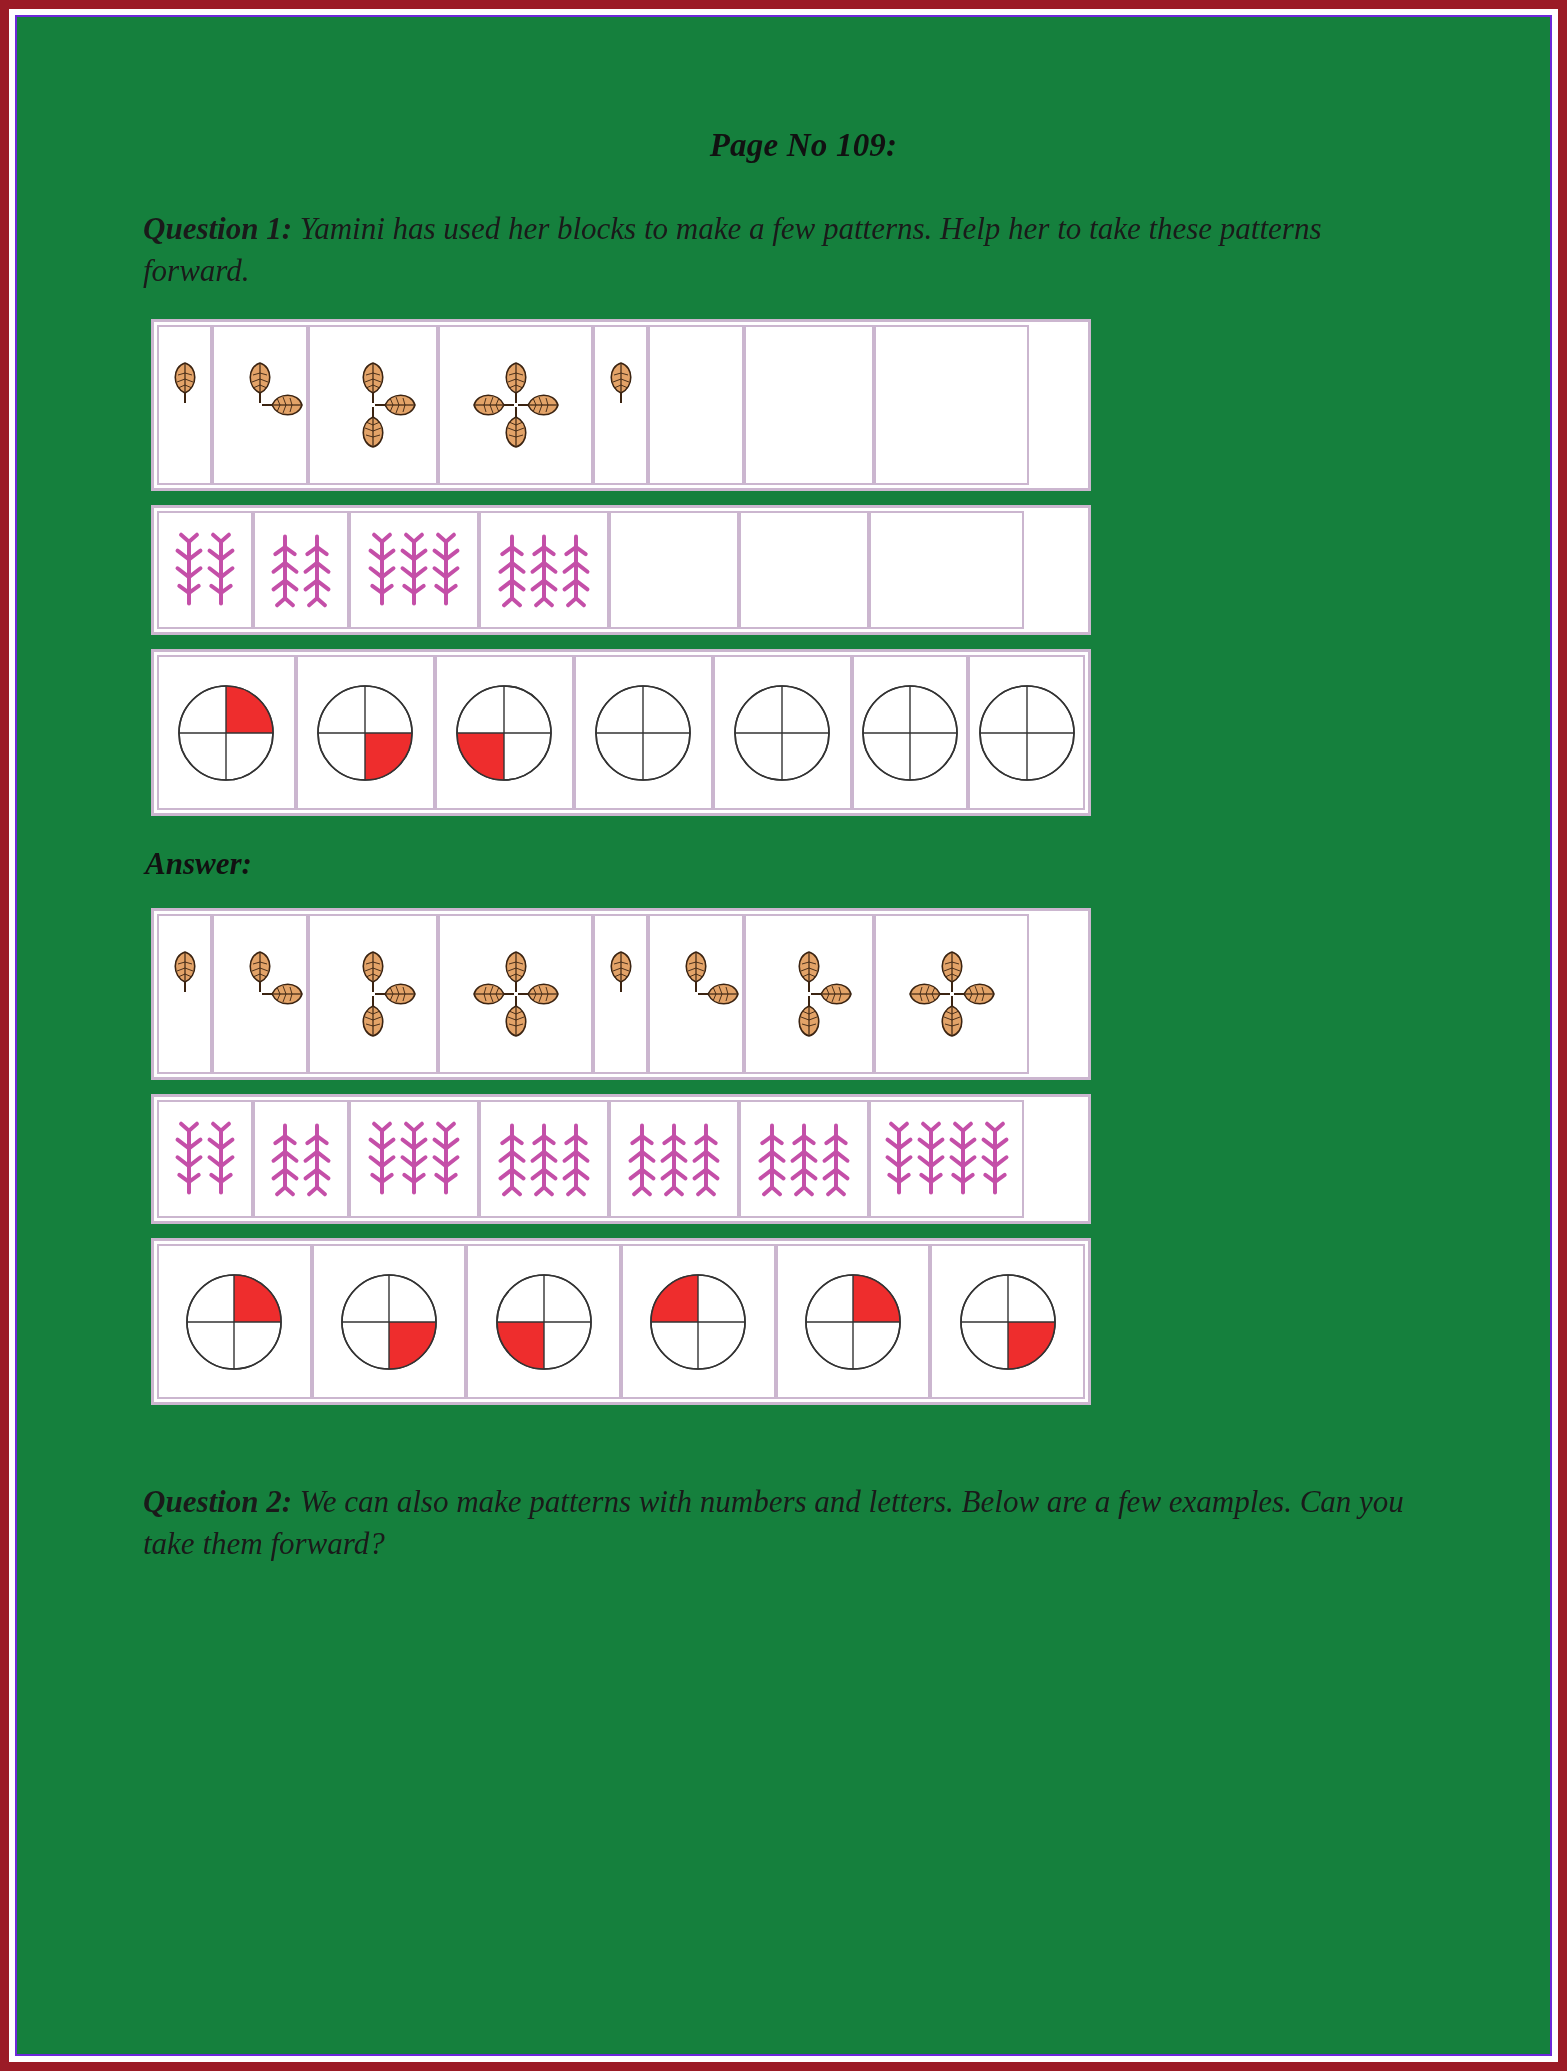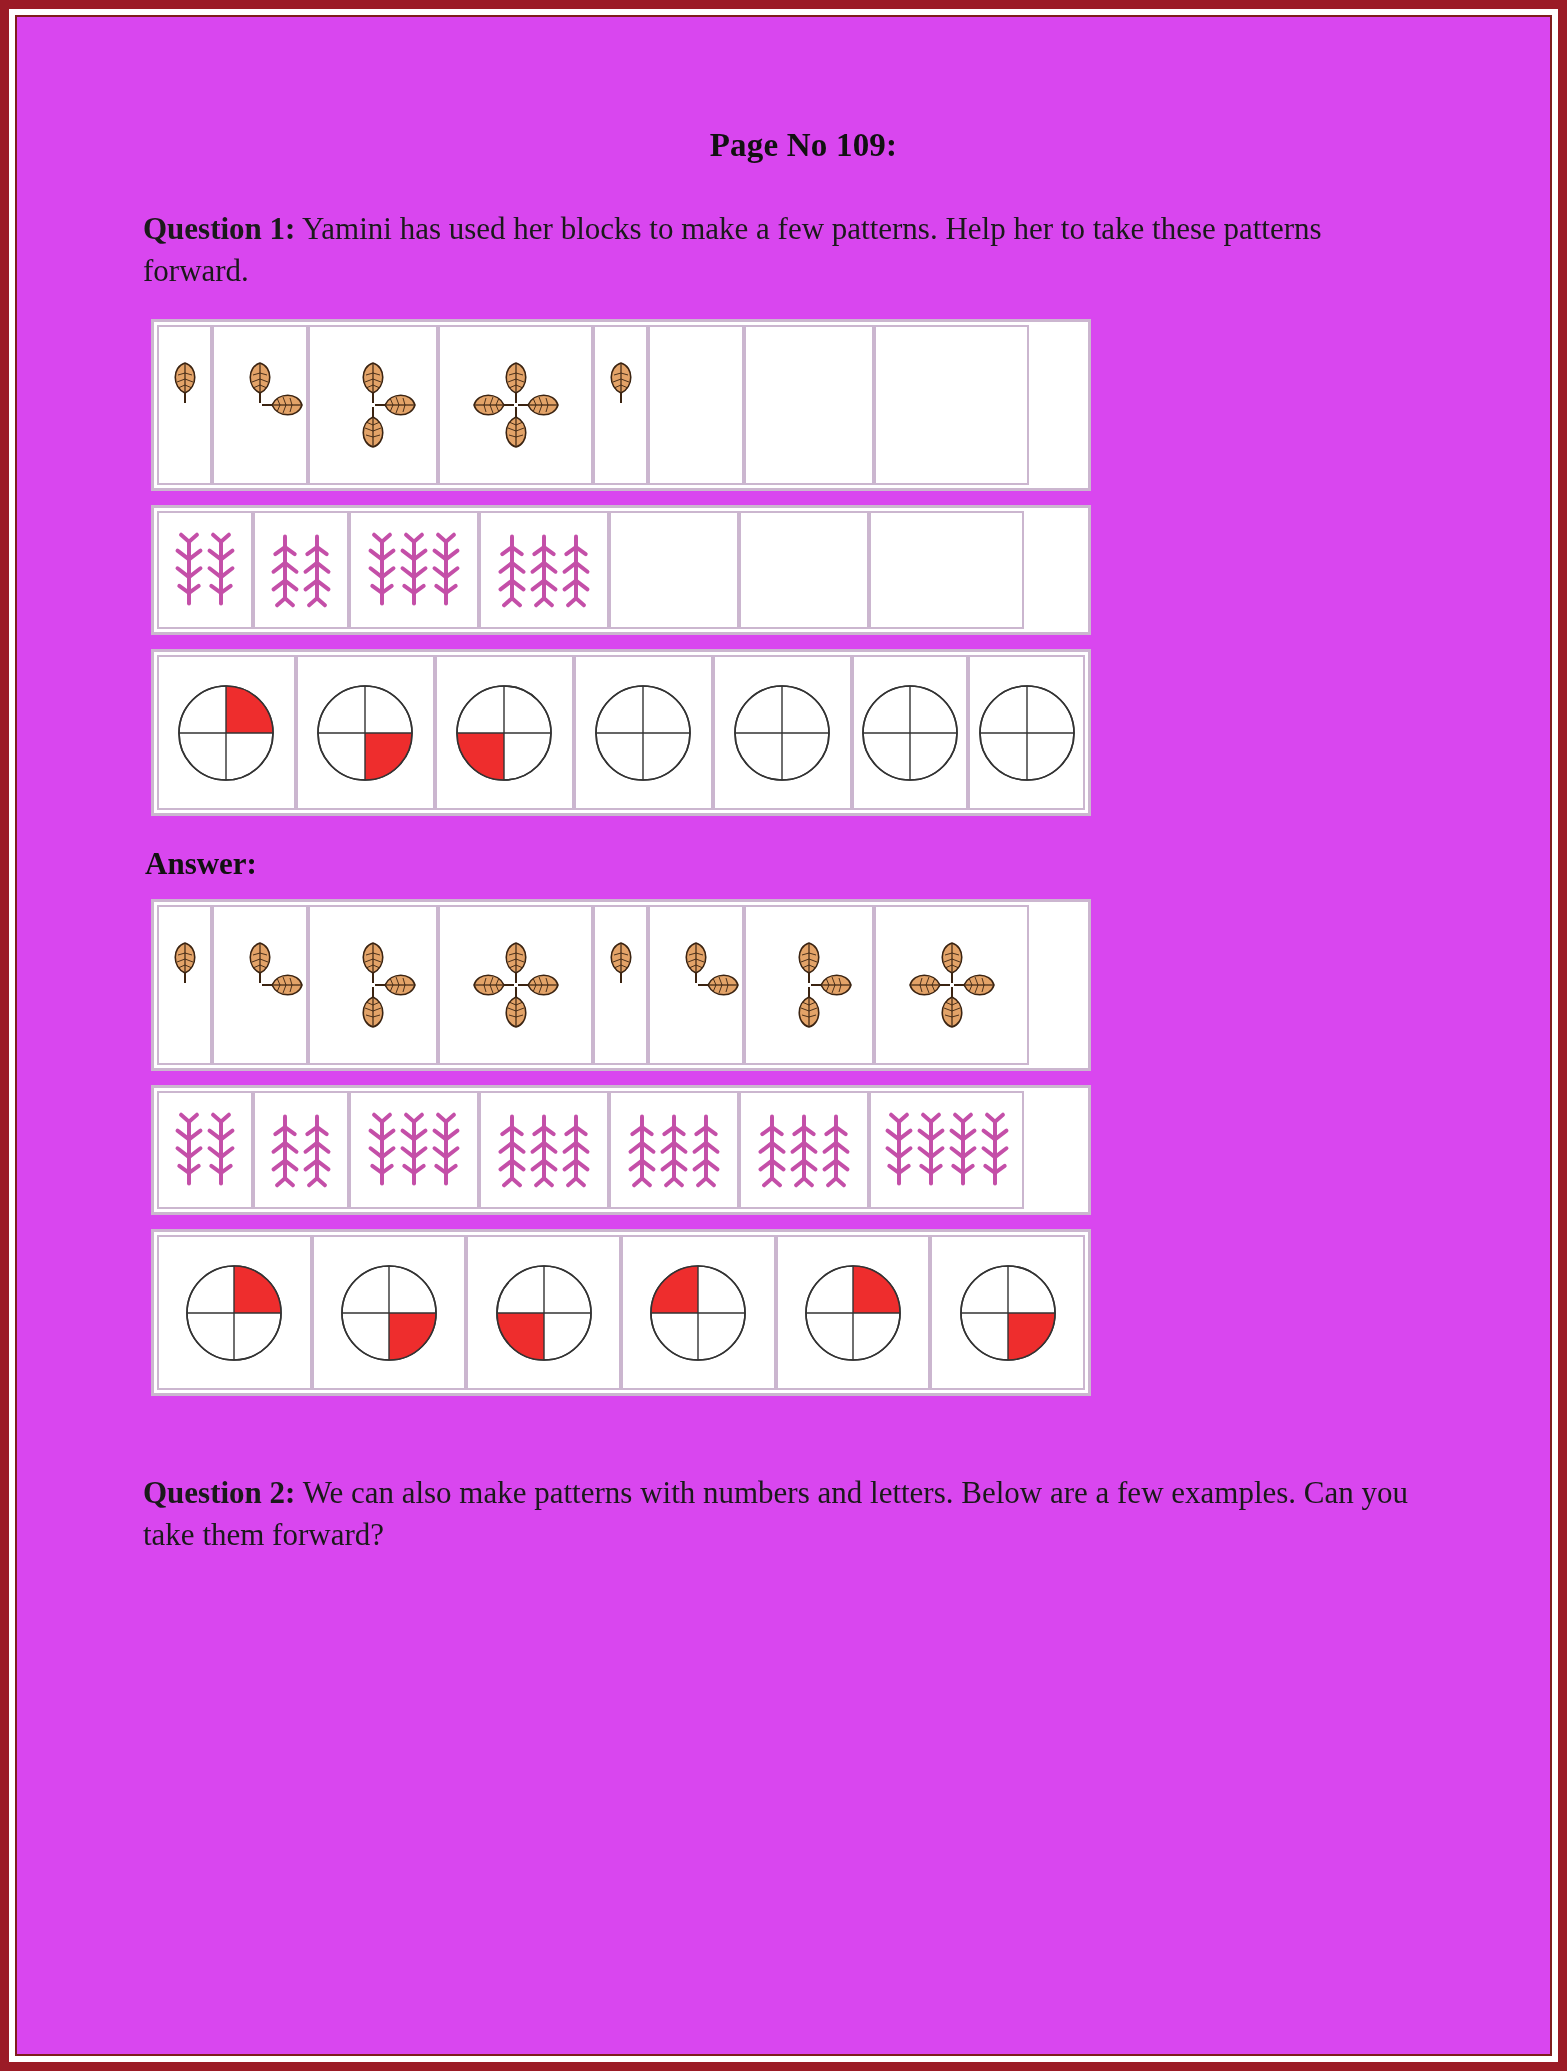"Page No 109:" .page-inner { background: #d946ef -> #15803d; border: 2px solid #7f1d1d -> 2px solid #6d28d9; font-style: none -> italic }
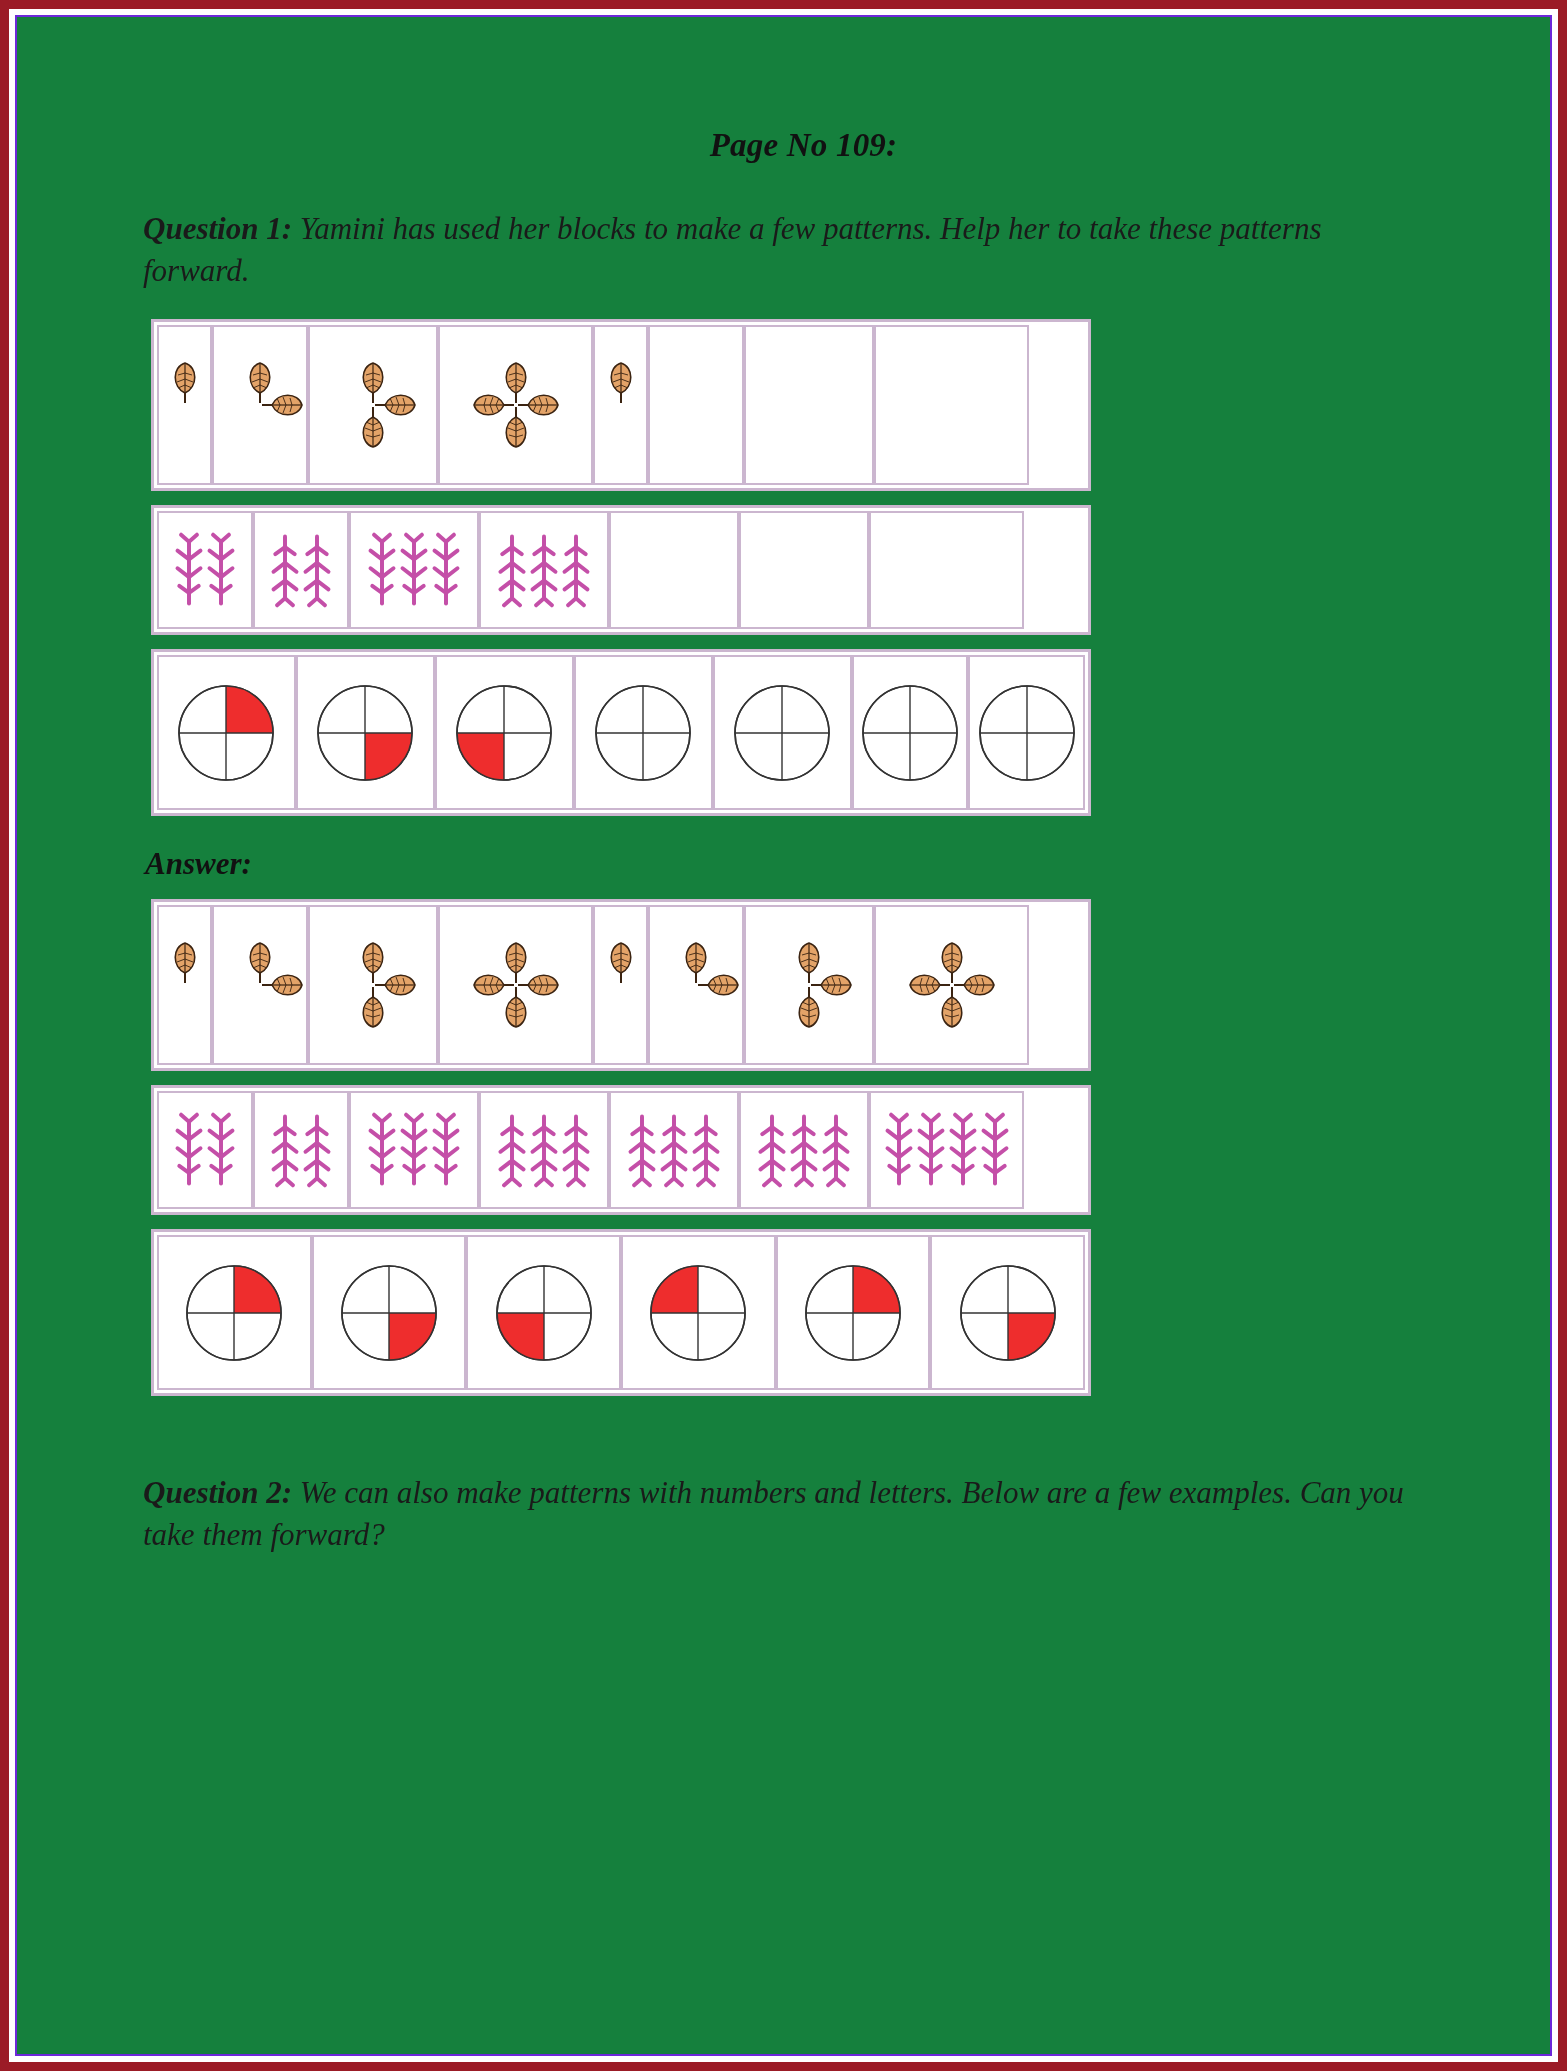"Answer:" .answer-label { margin: 30px 0 17px 2px -> 30px 0 26px 2px }
